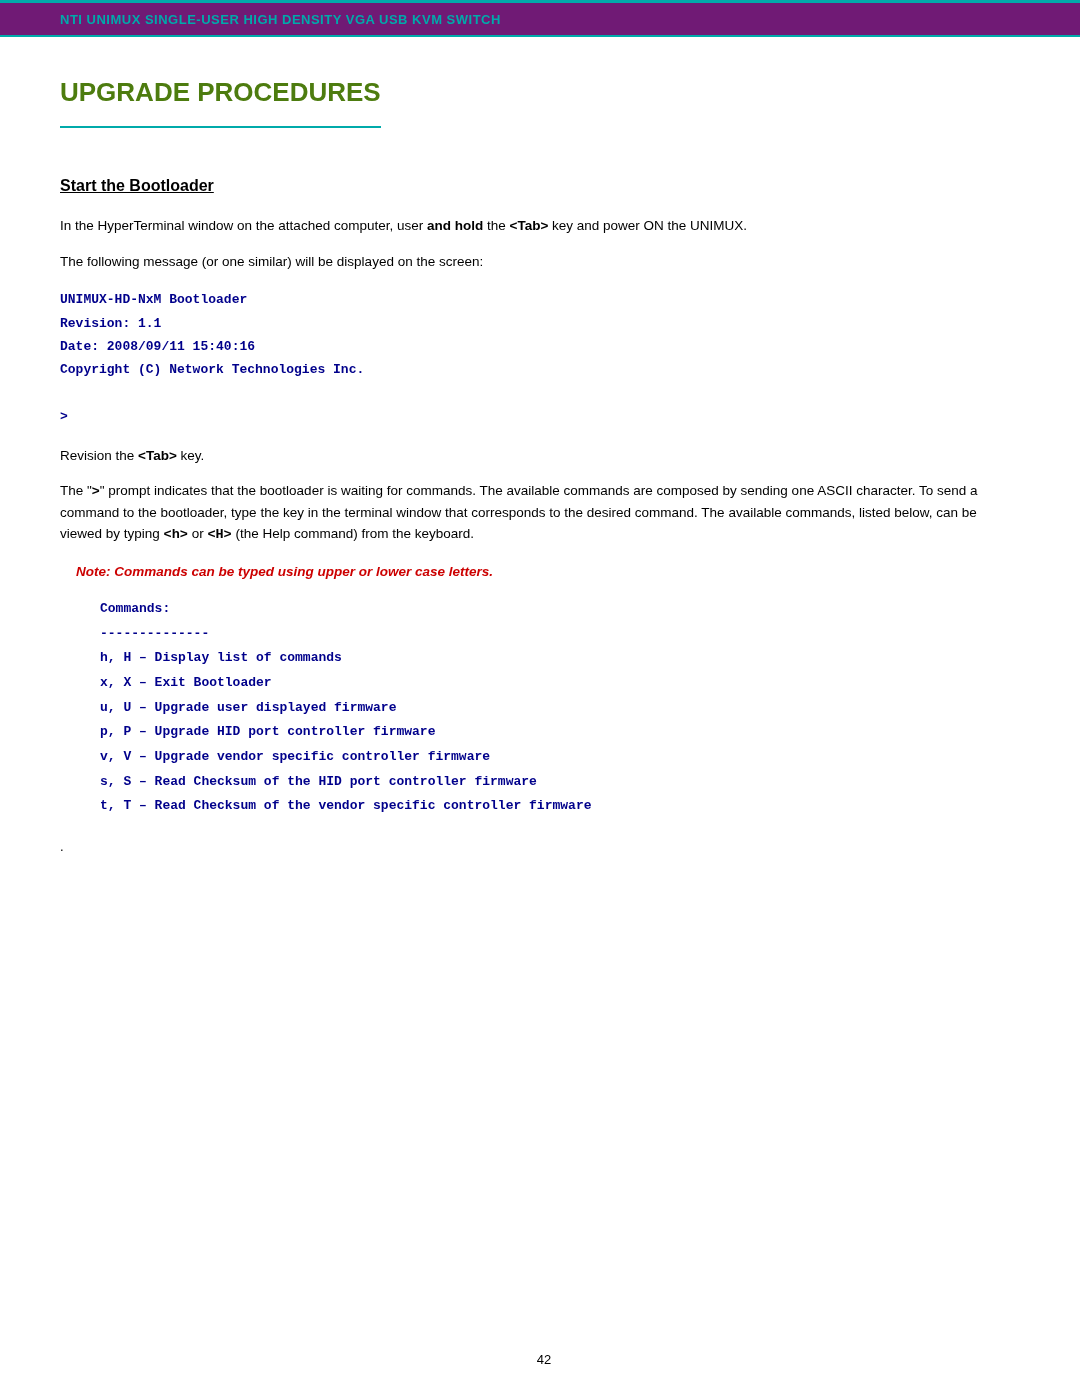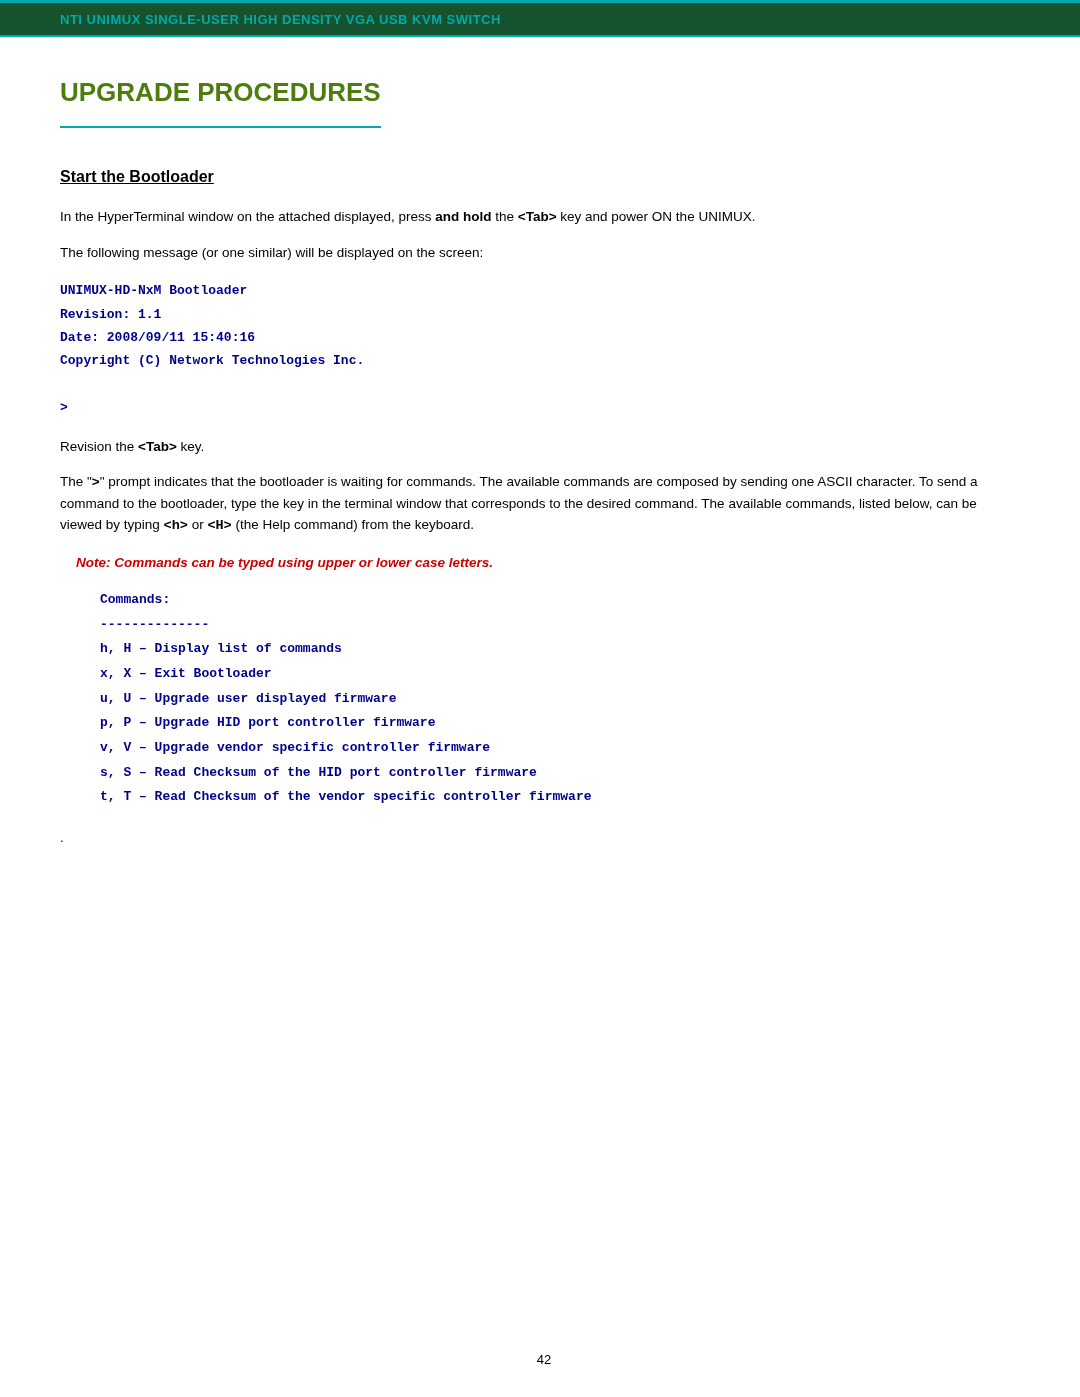"NTI UNIMUX SINGLE-USER HIGH DENSITY" .header-bar { background: #14532d -> #701a75 }
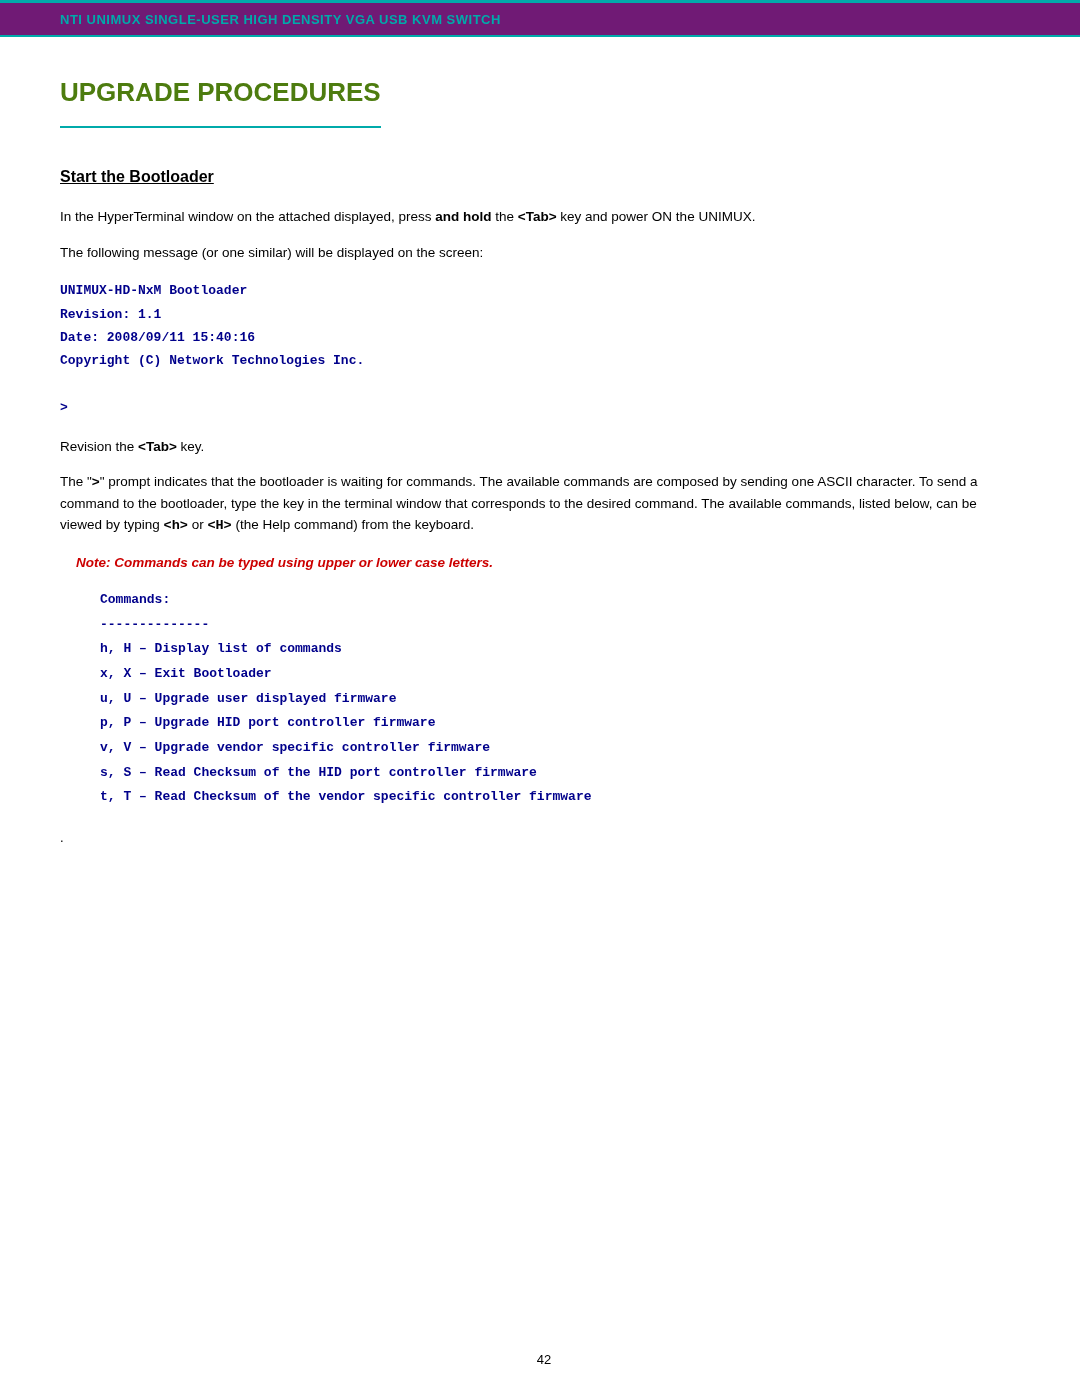"Start the Bootloader" .section-title { margin-top: 10px -> 19px }
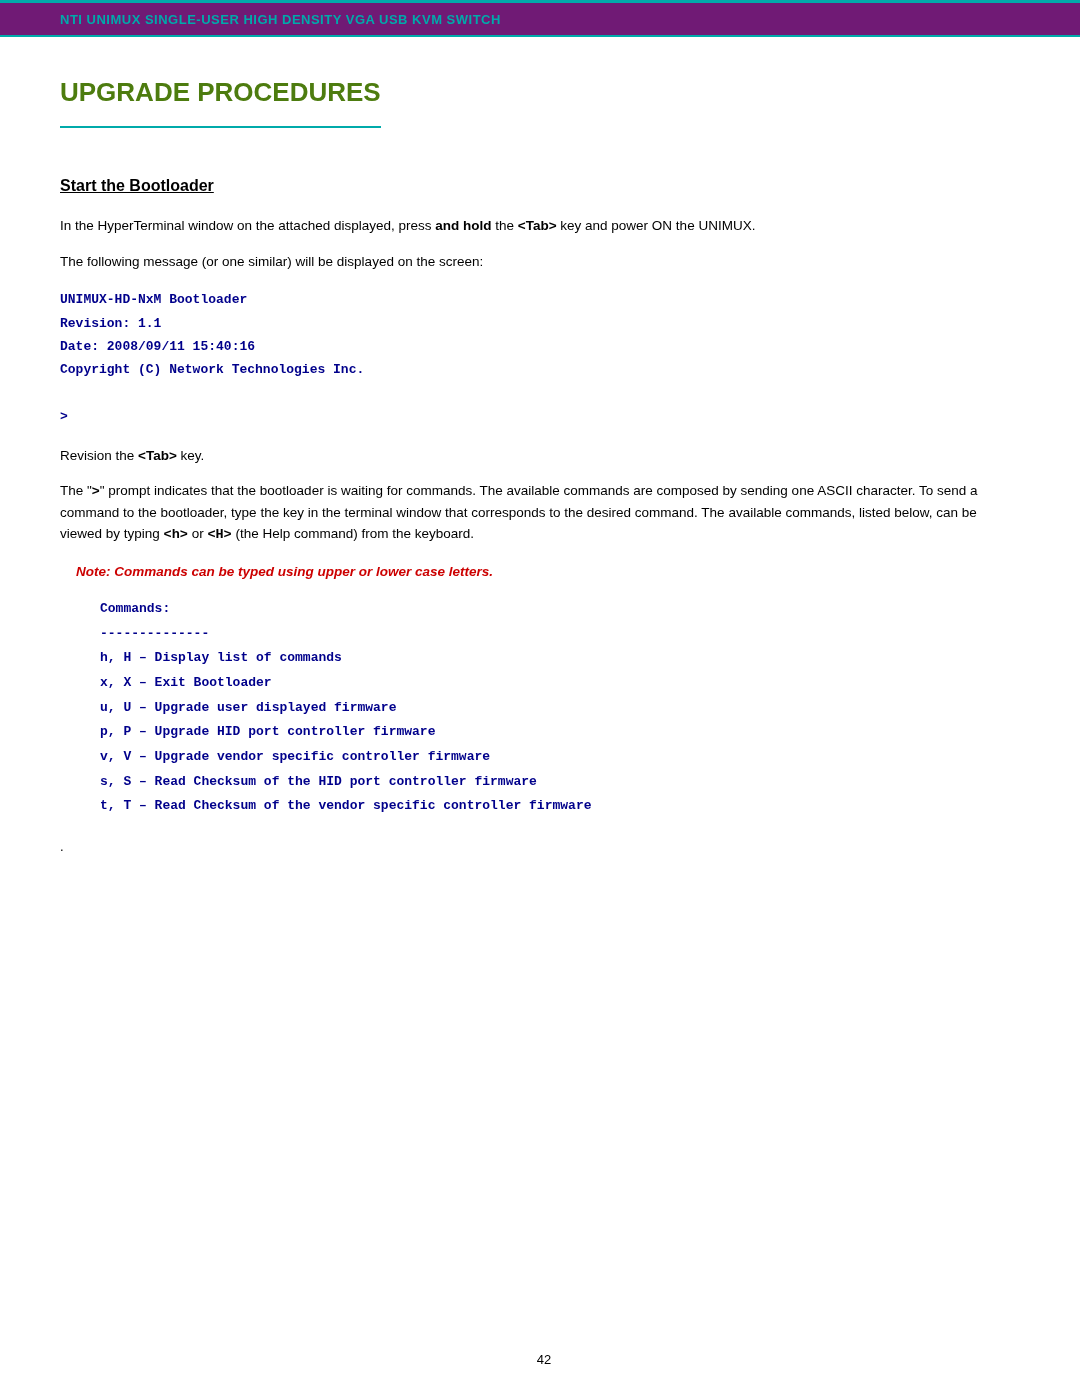"In the HyperTerminal window on" span { text: displayed, press -> computer, user }
